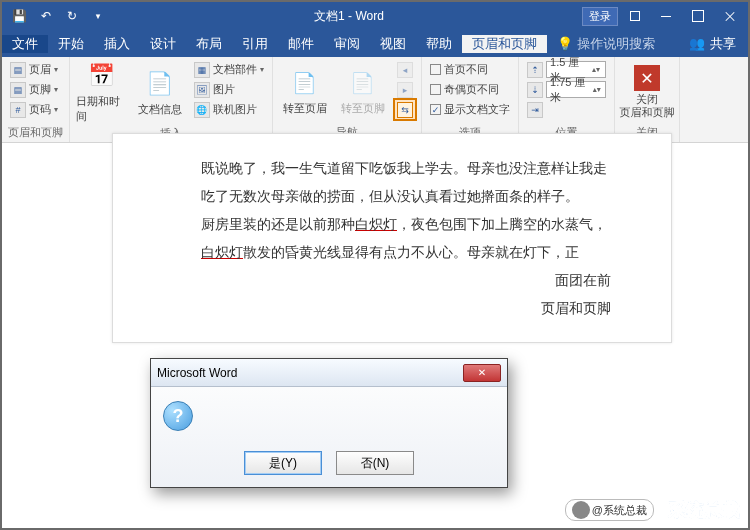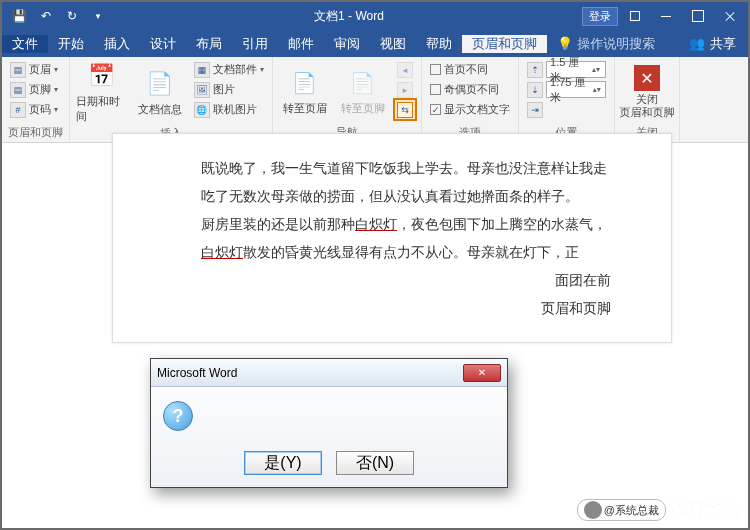"是(Y)" .dialog .dbtn { font-size: 16px -> 12px }
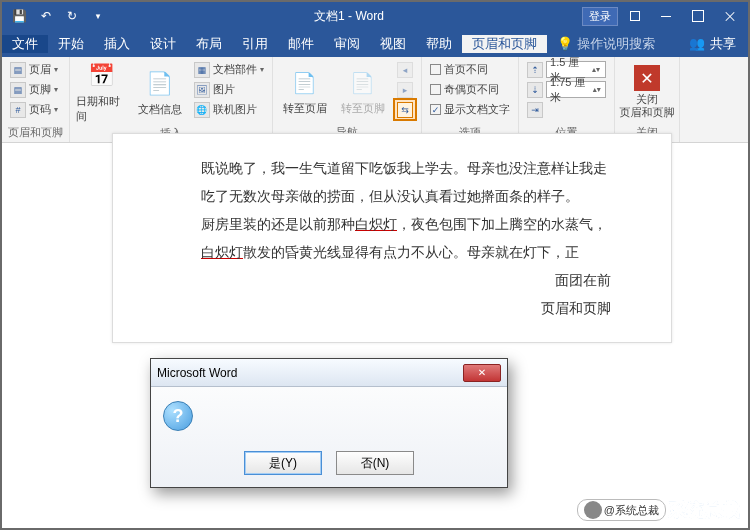"@系统总裁" .watermark { gap: 2px -> 14px }
